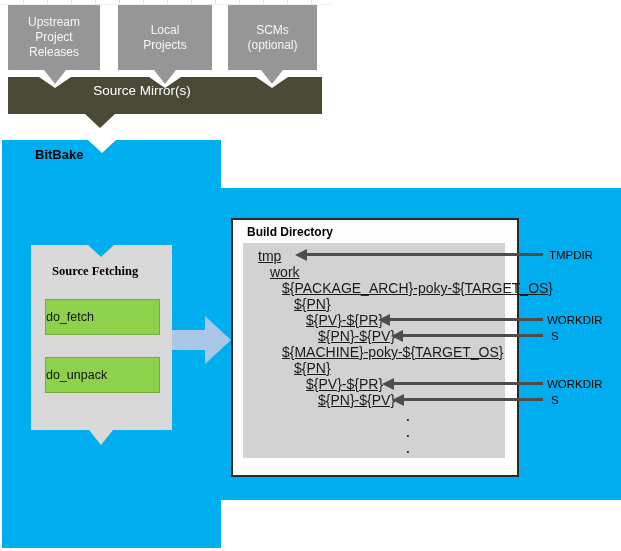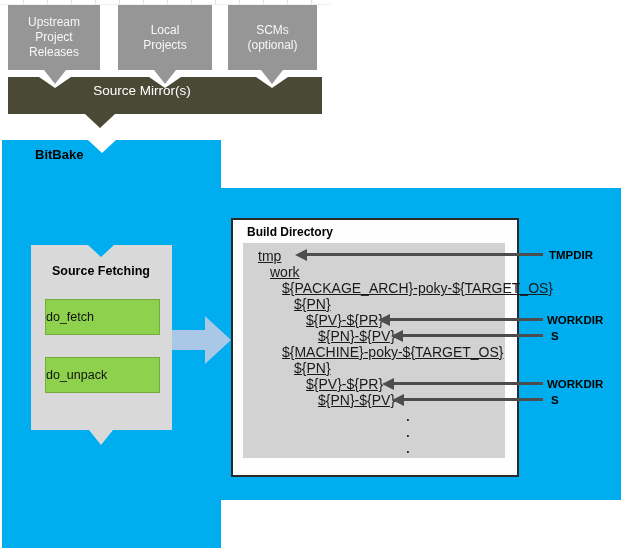"TMPDIR" .ann-label { font-weight: bold -> normal }
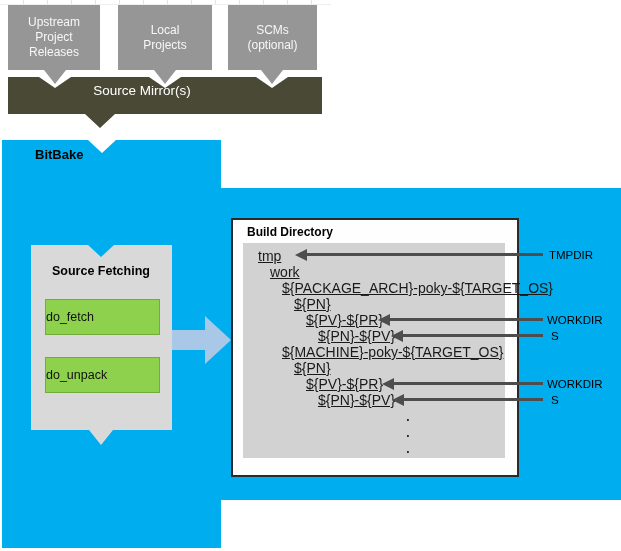"Source Fetching" .fetch-title { font-family: none -> Liberation Serif, serif }
